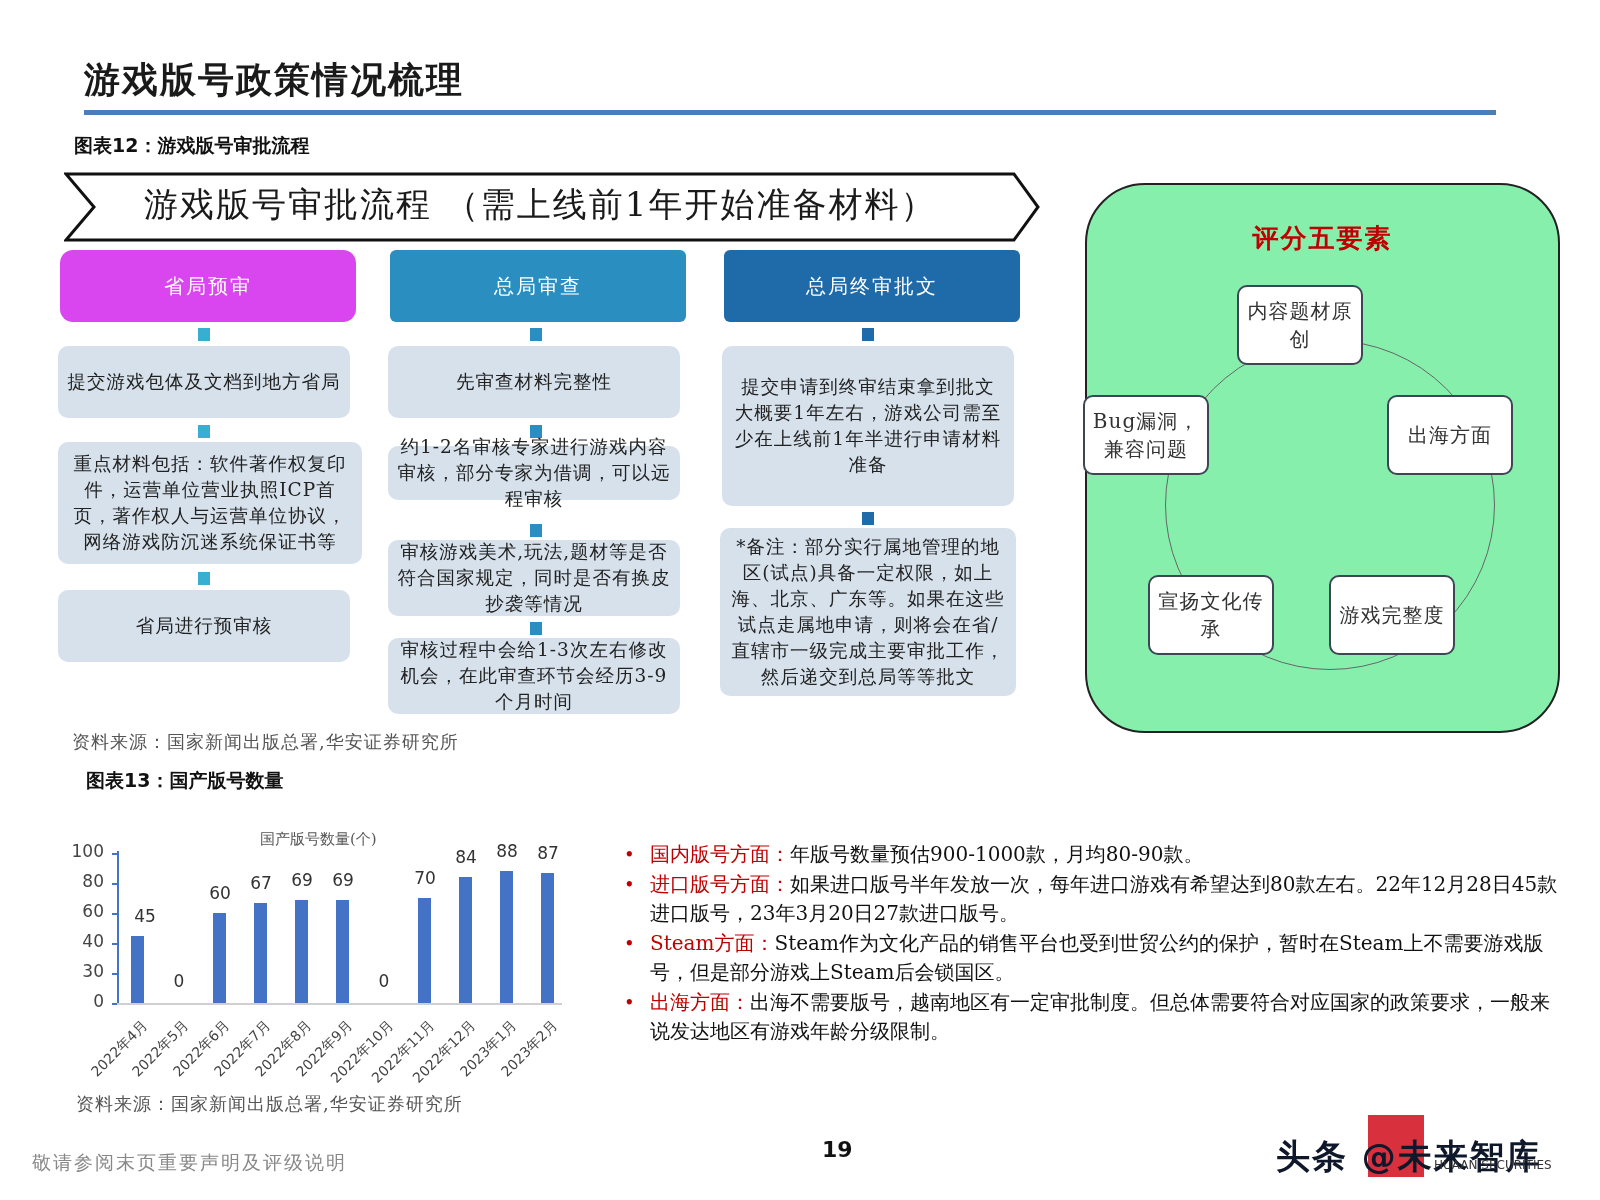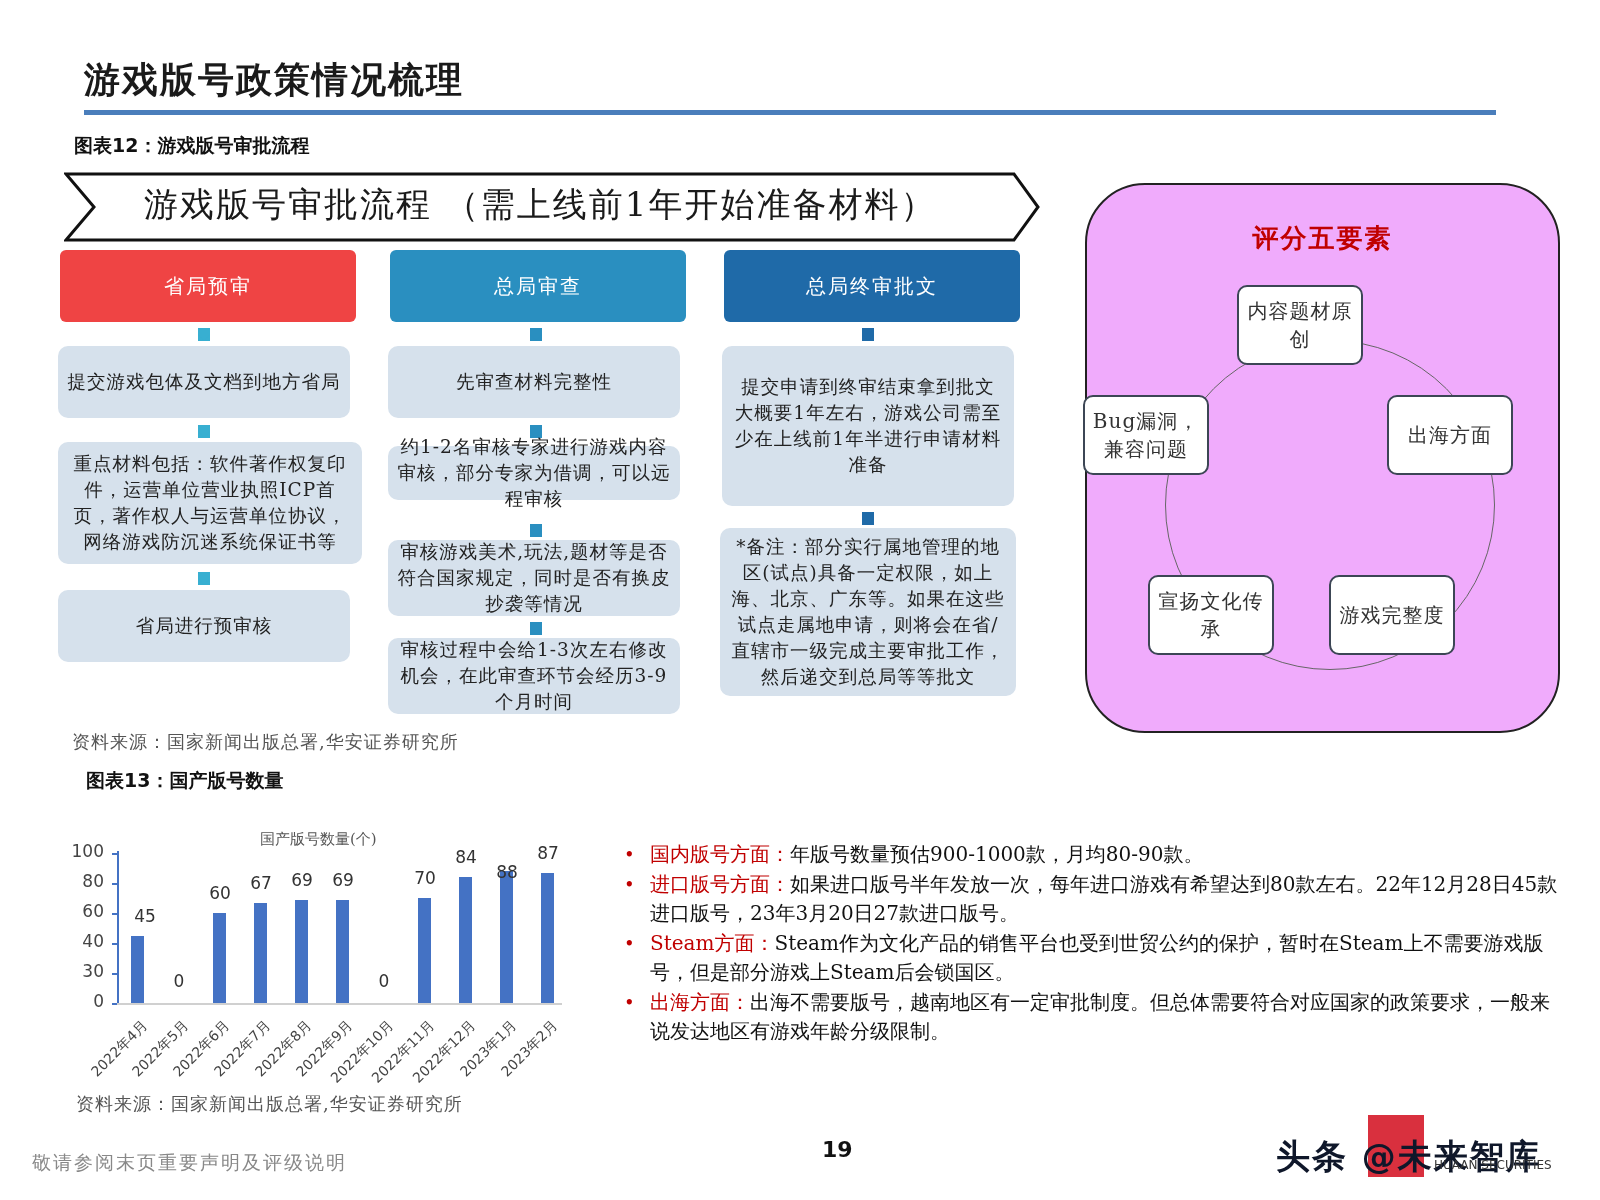"评分五要素" .score-panel { background: #f0abfc -> #86efac }
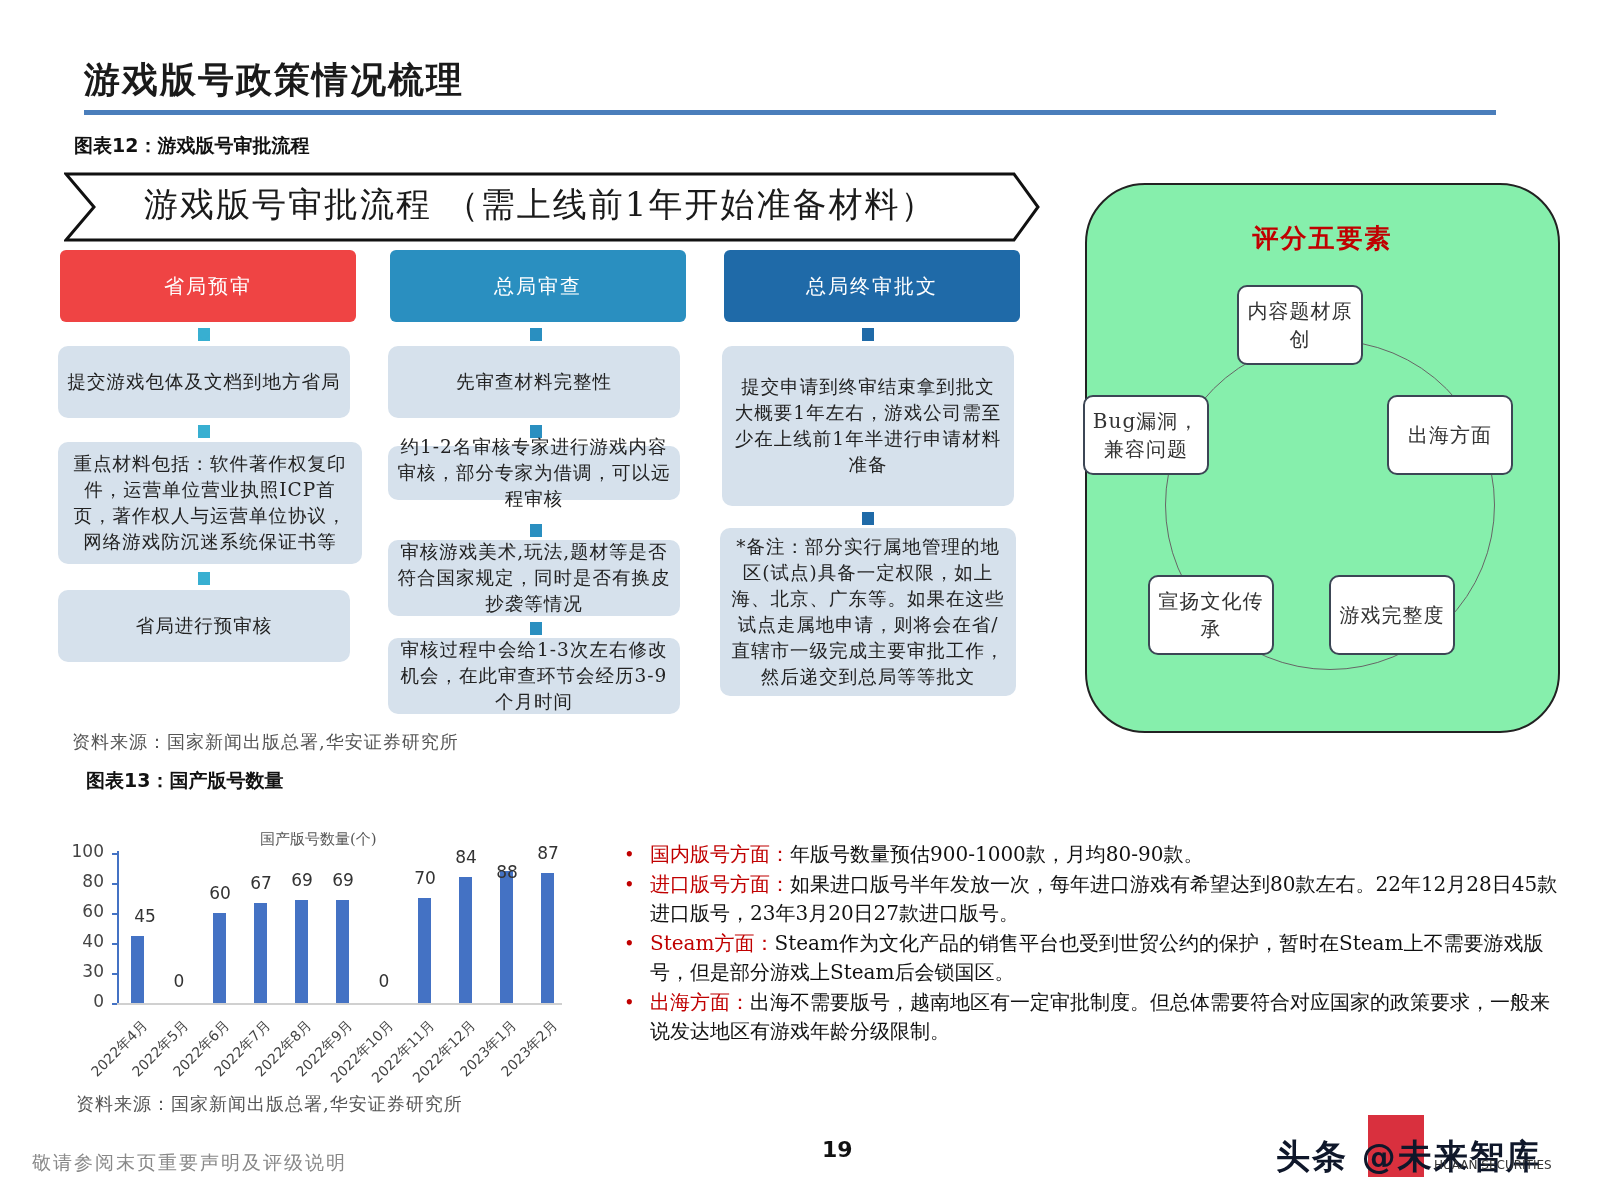"省局预审" div.head { background: #ef4444 -> #d946ef; border-radius: none -> 13px }
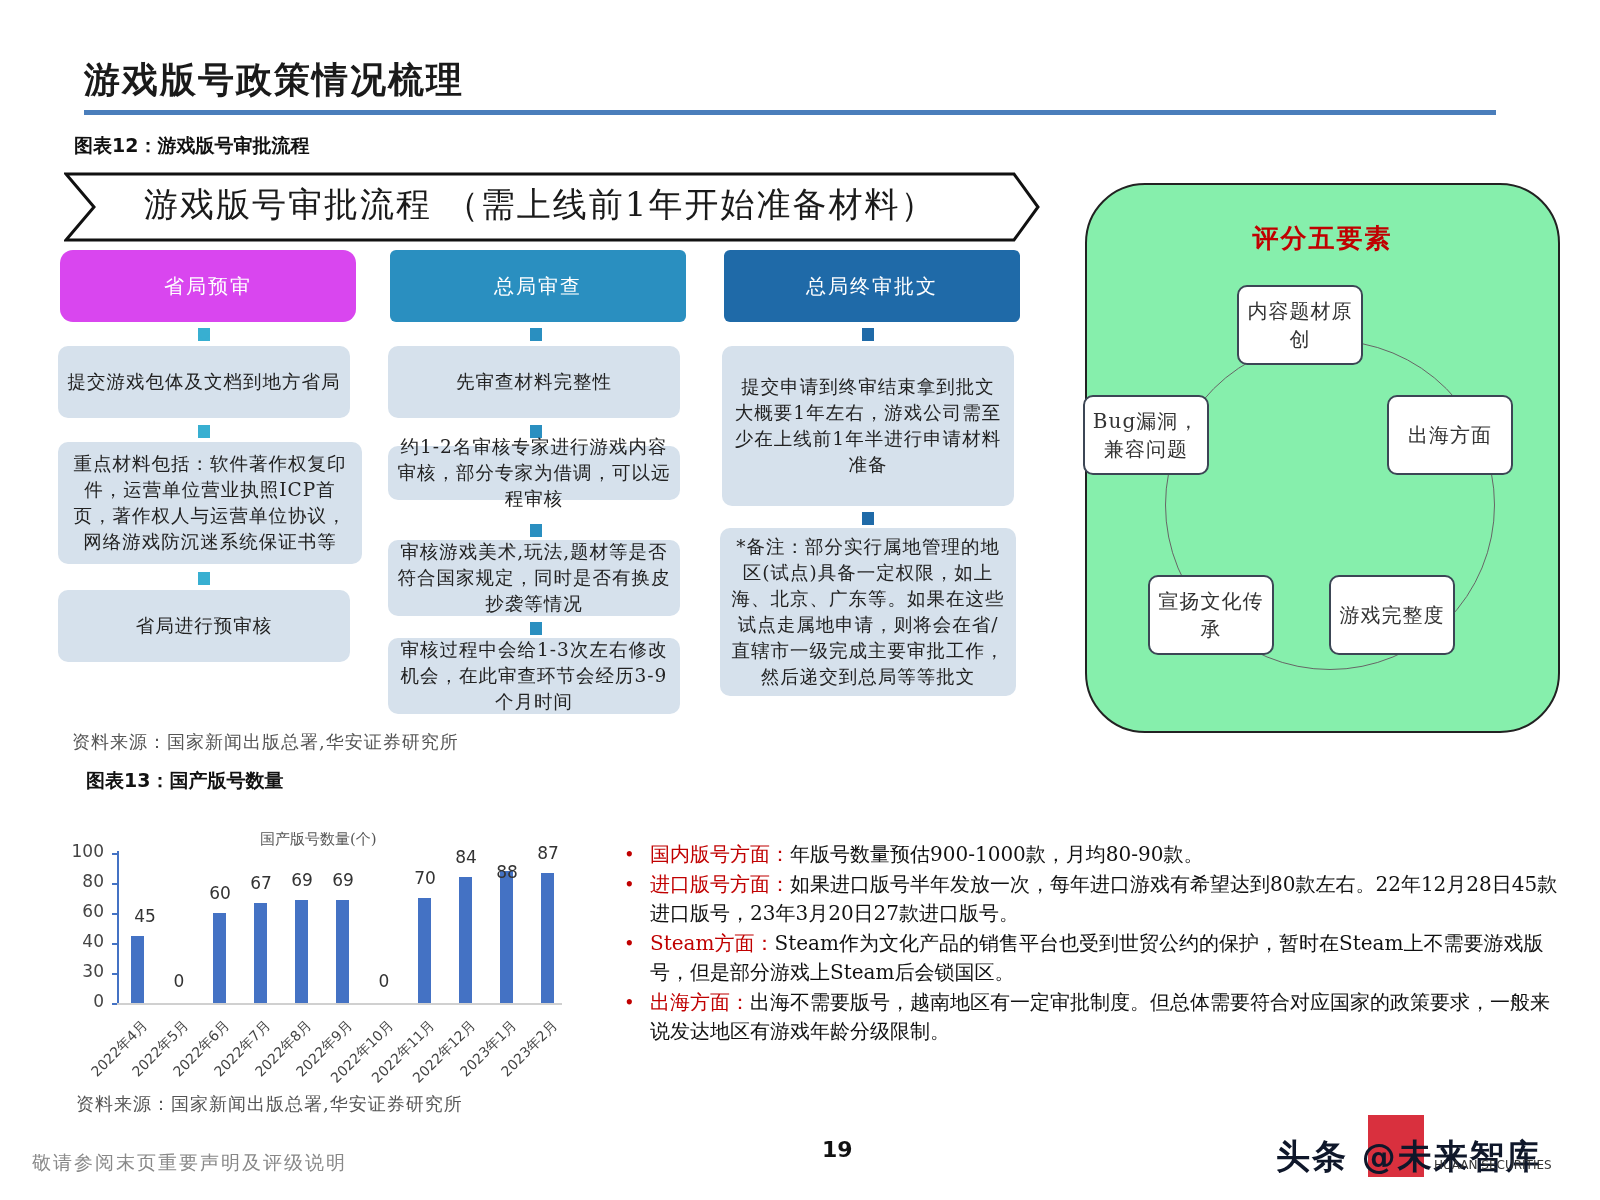"88" div.bar-val { margin-top: 21px -> none }
